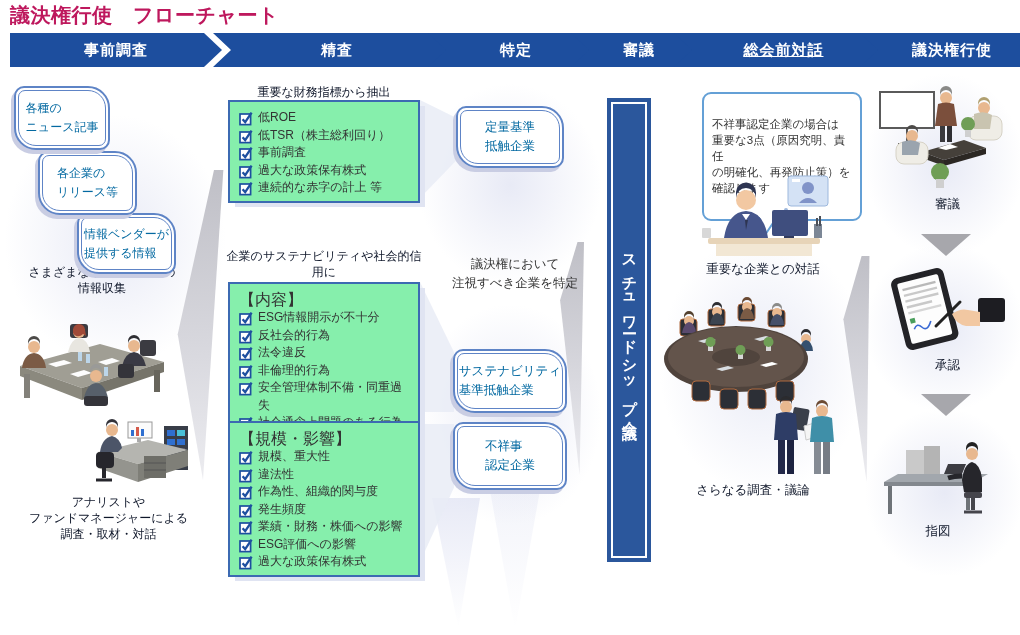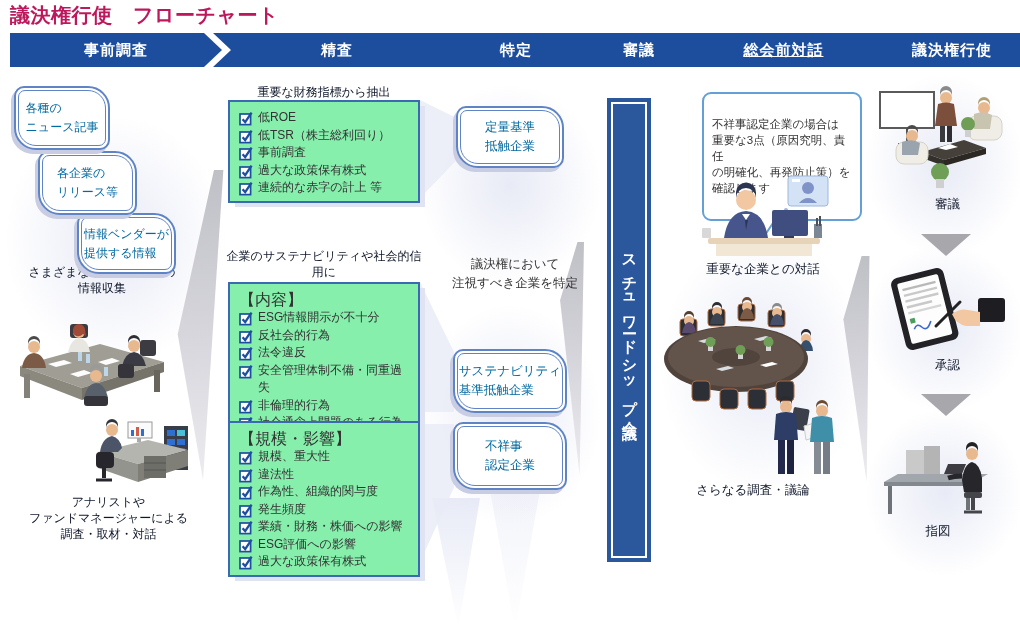"安全管理体制不備・同重過失" div.row { order: before "非倫理的行為" -> after "非倫理的行為" }
